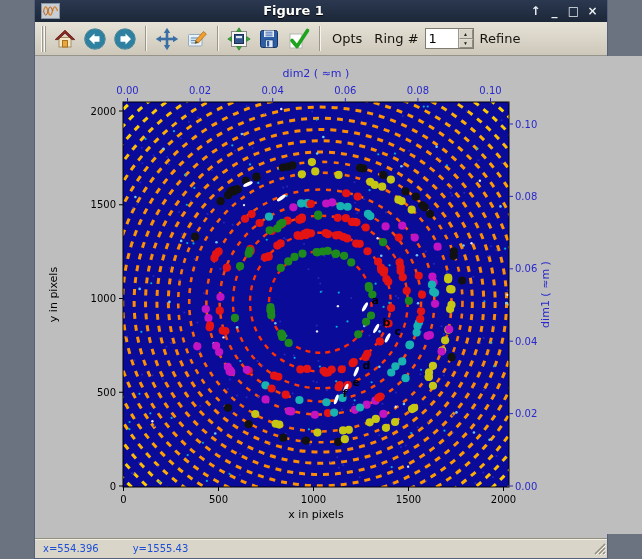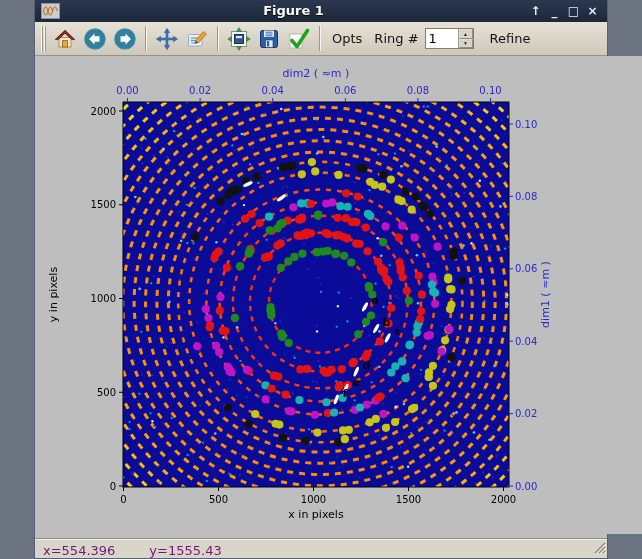"Refine" span.tb-label { margin-left: 10px -> none }
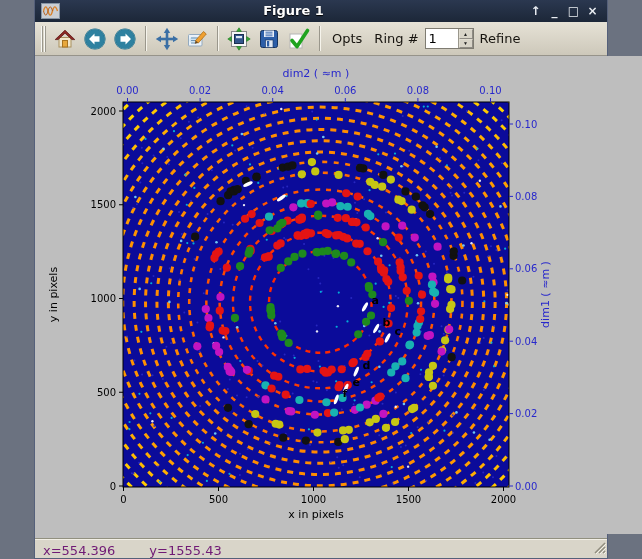"x=554.396" .statusbar { align-items: flex-end -> center; color: #701a75 -> #1d4ed8; font-size: 13px -> 10px }
